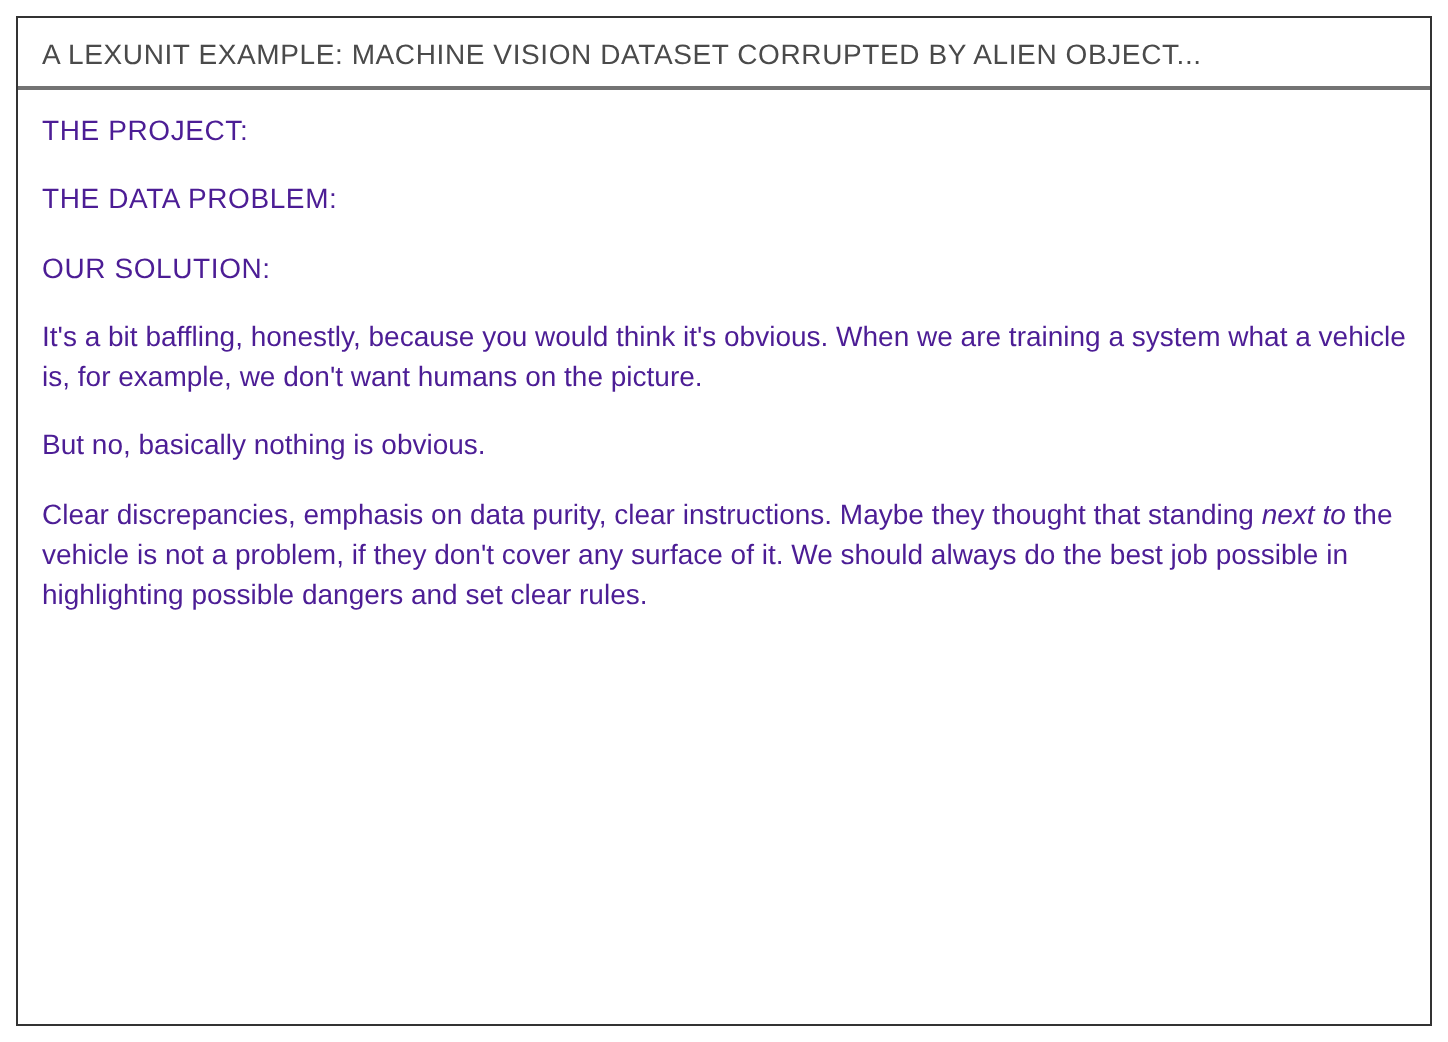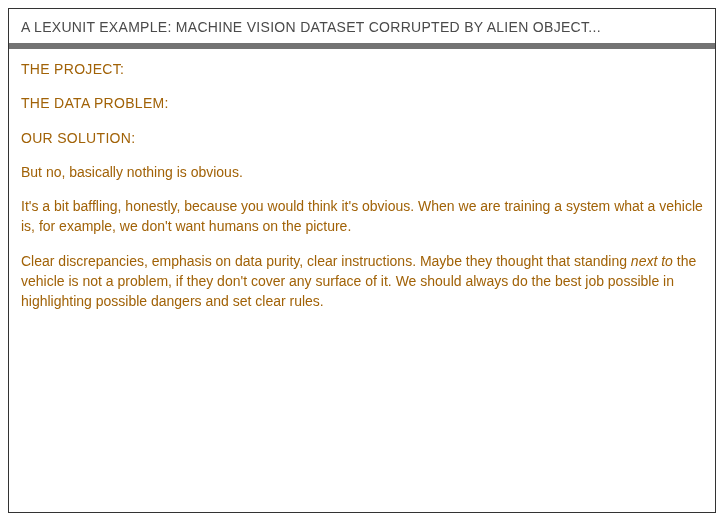"A LEXUNIT EXAMPLE: MACHINE VISION" .card-header { border-bottom: 6px solid #737373 -> 2px solid #737373 }
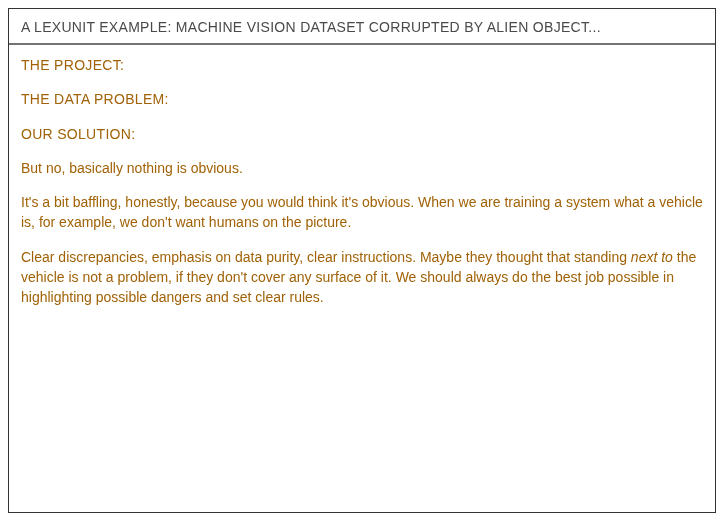"THE PROJECT:" .card-body { color: #a16207 -> #4c1d95 }
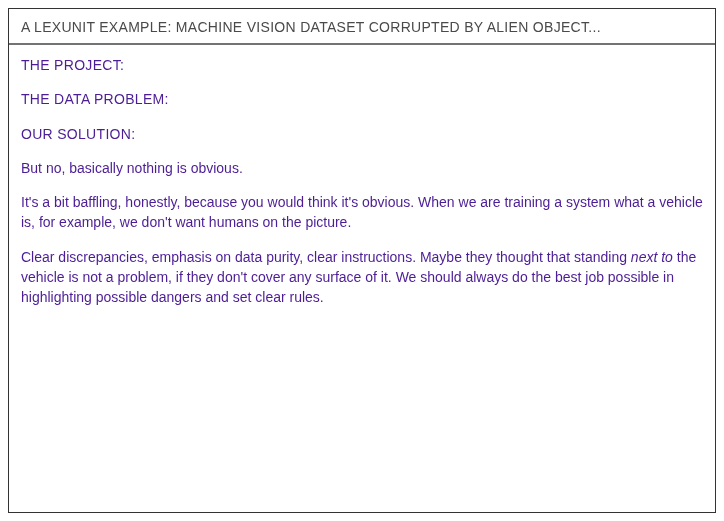"But no, basically nothing is" p.para { order: before "It's a bit baffling, honestly," -> after "It's a bit baffling, honestly," }
